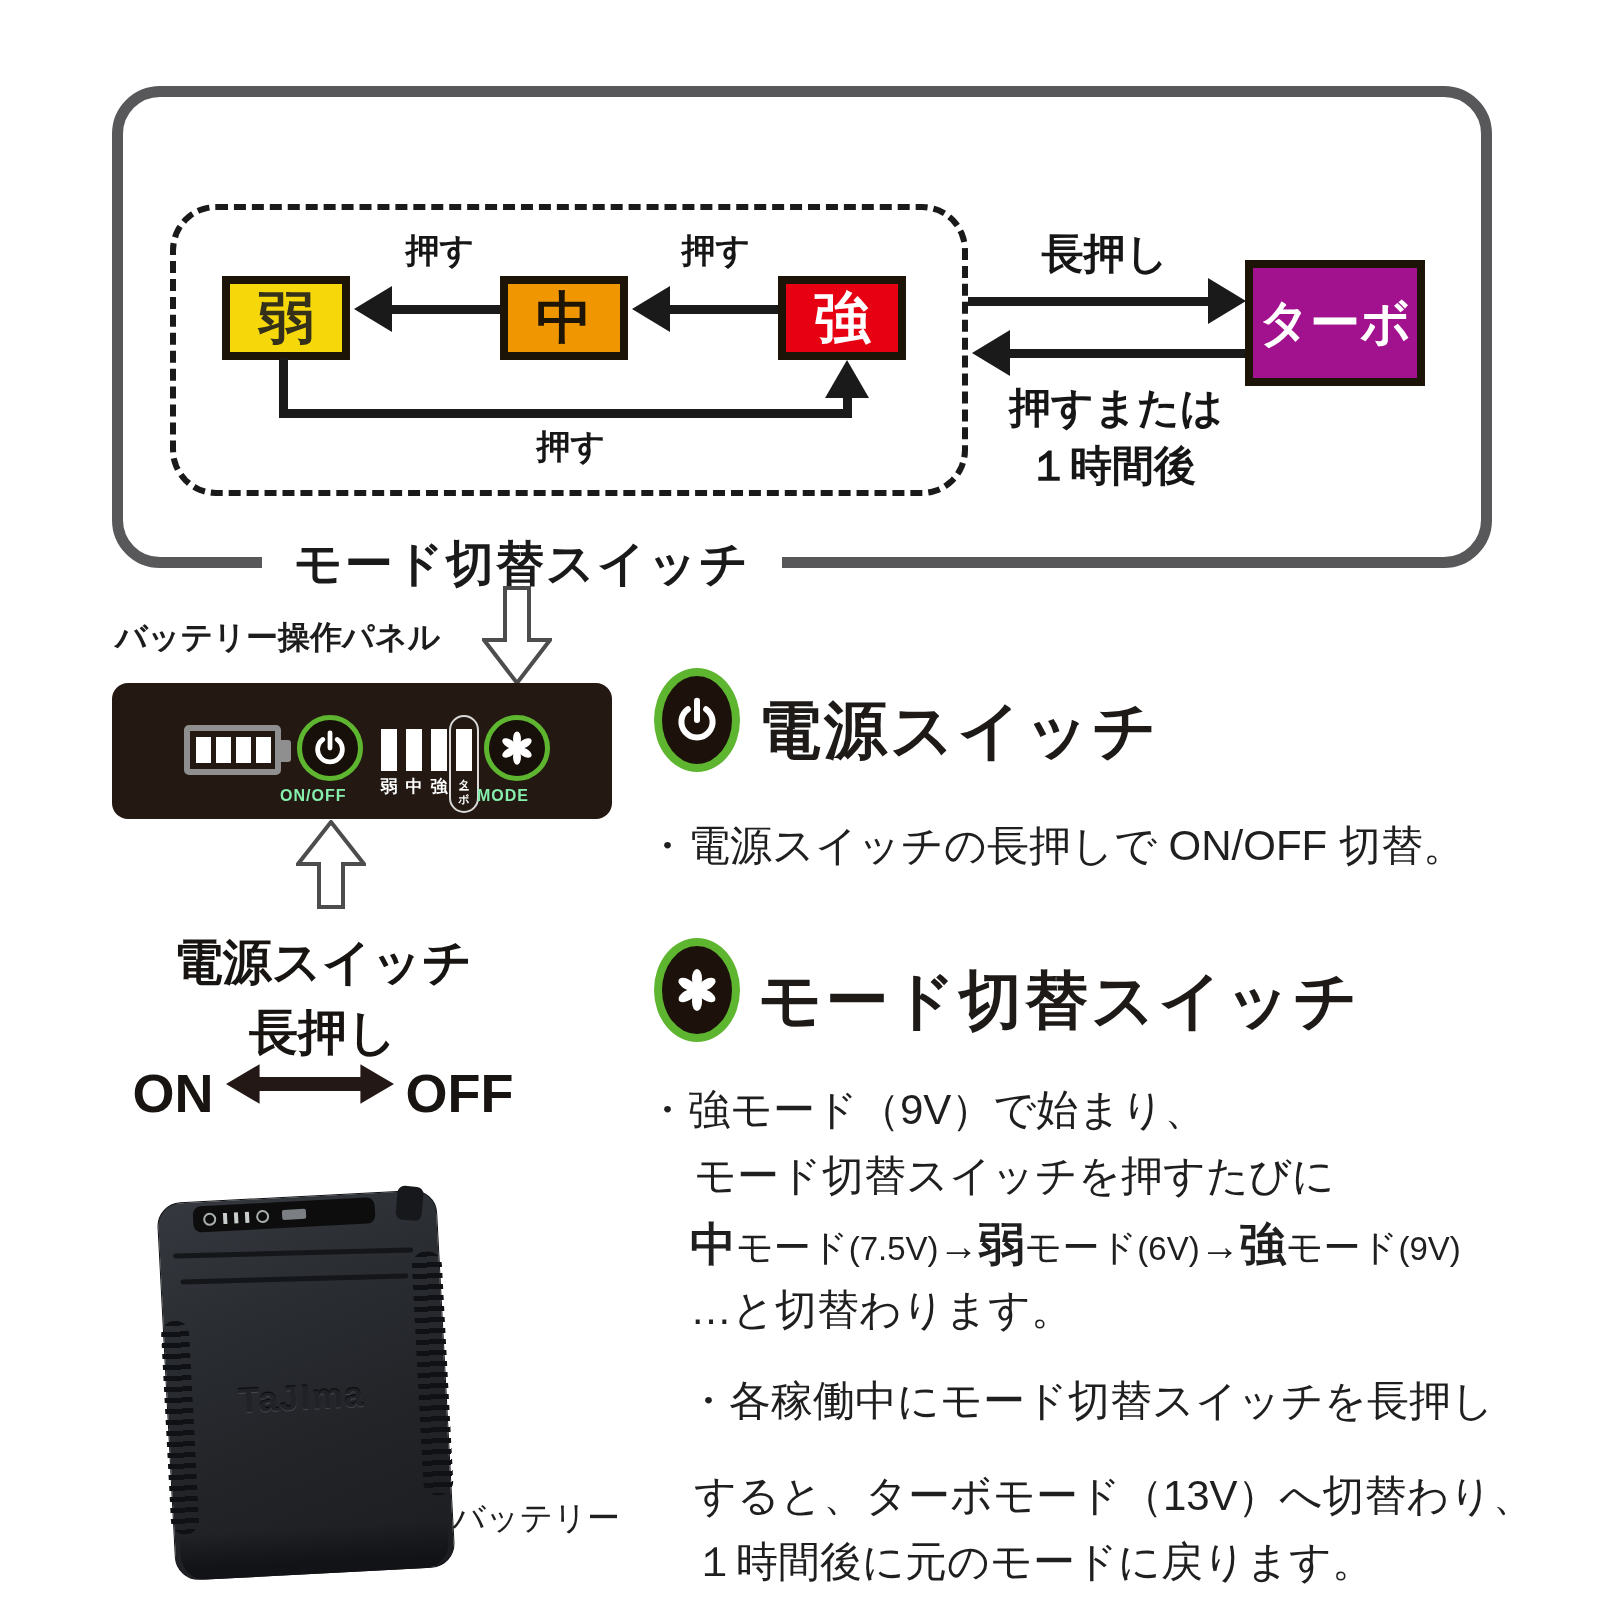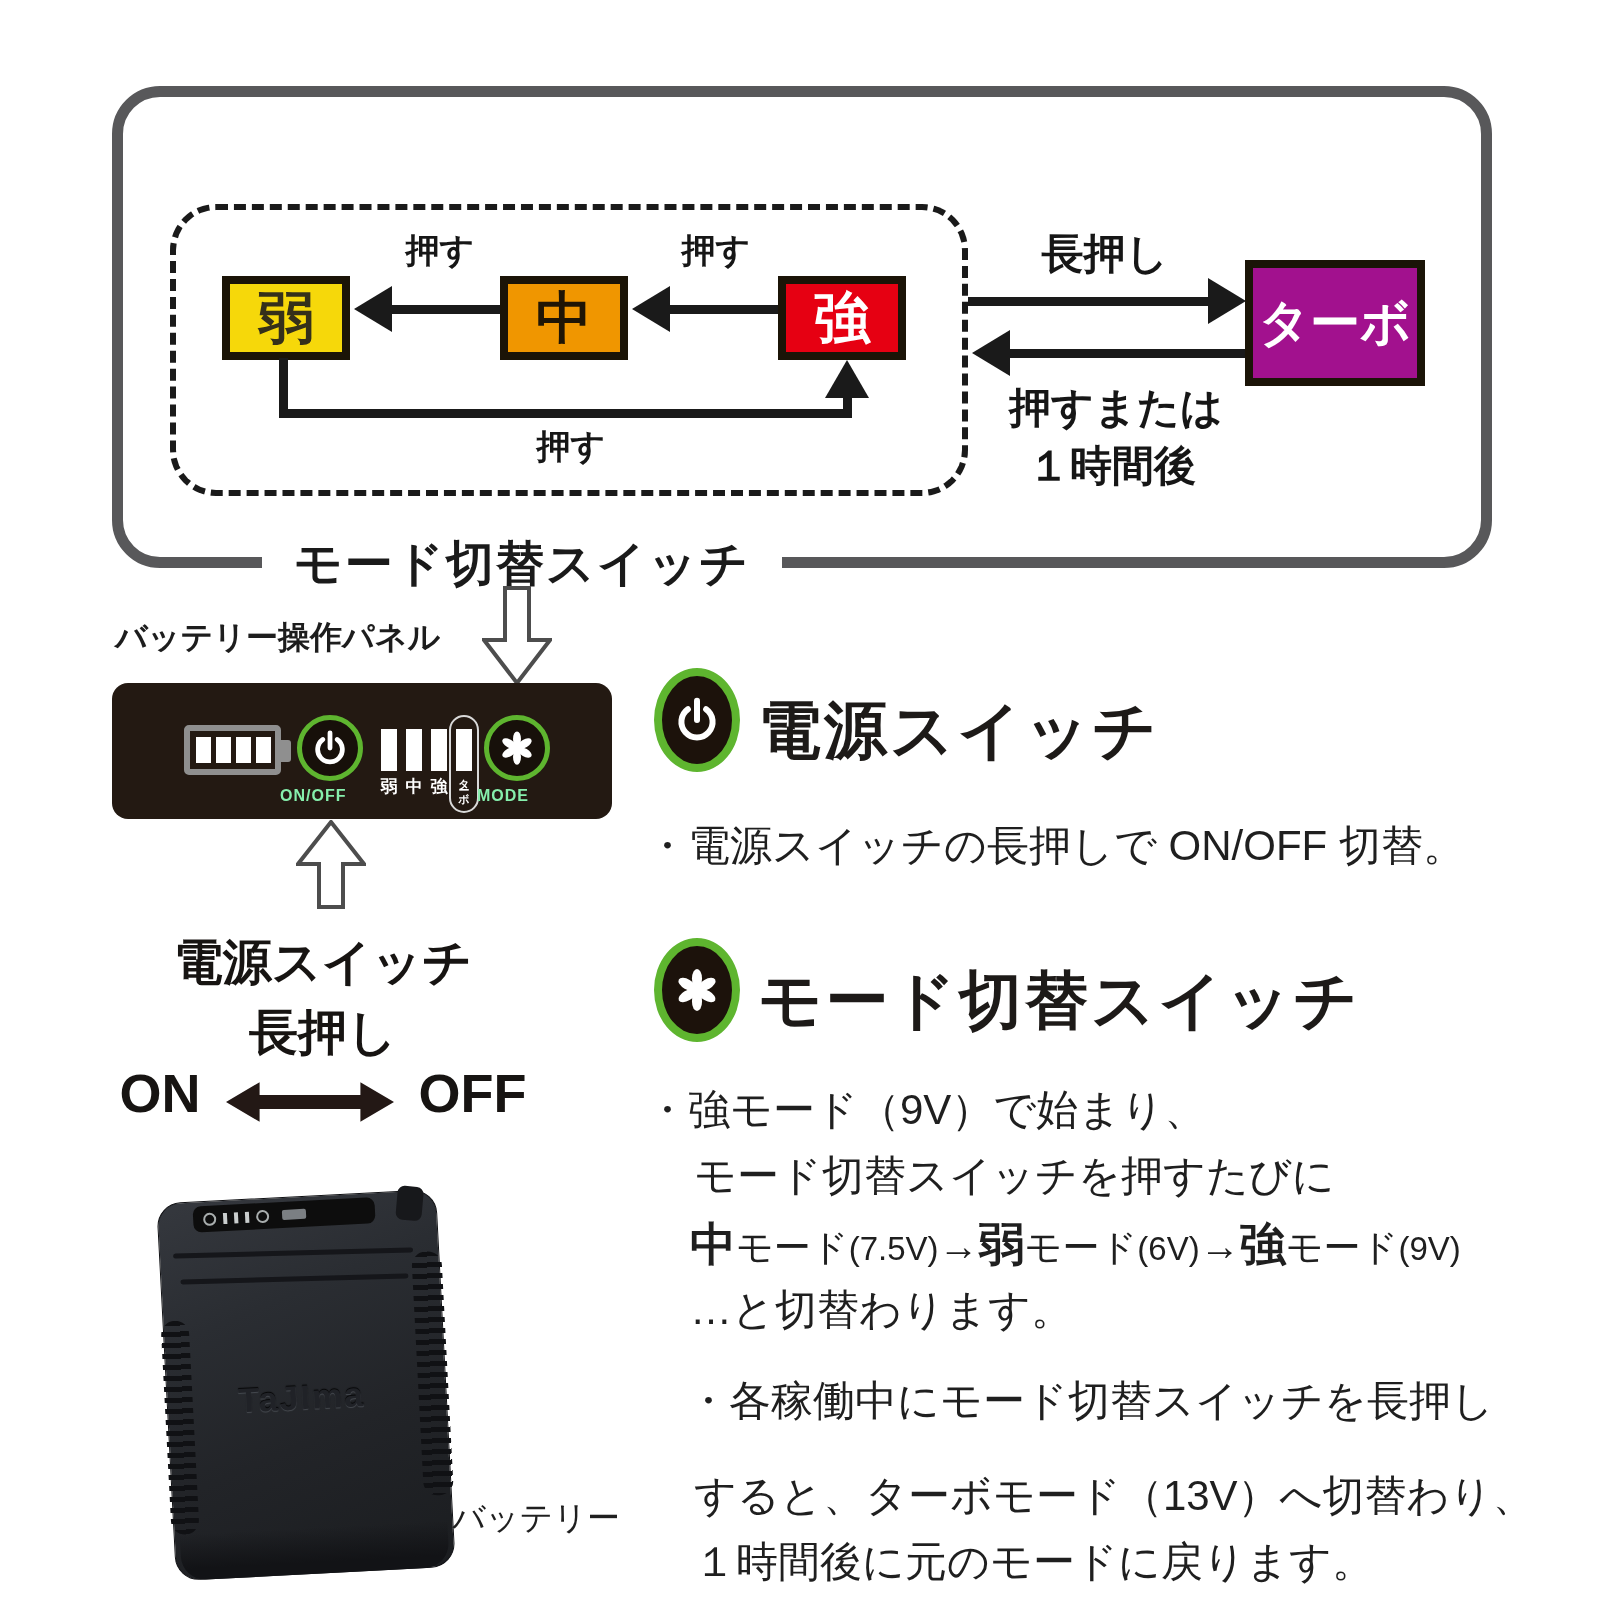"ON" .onoff-row { align-items: flex-end -> flex-start; gap: 25px -> 12px }
